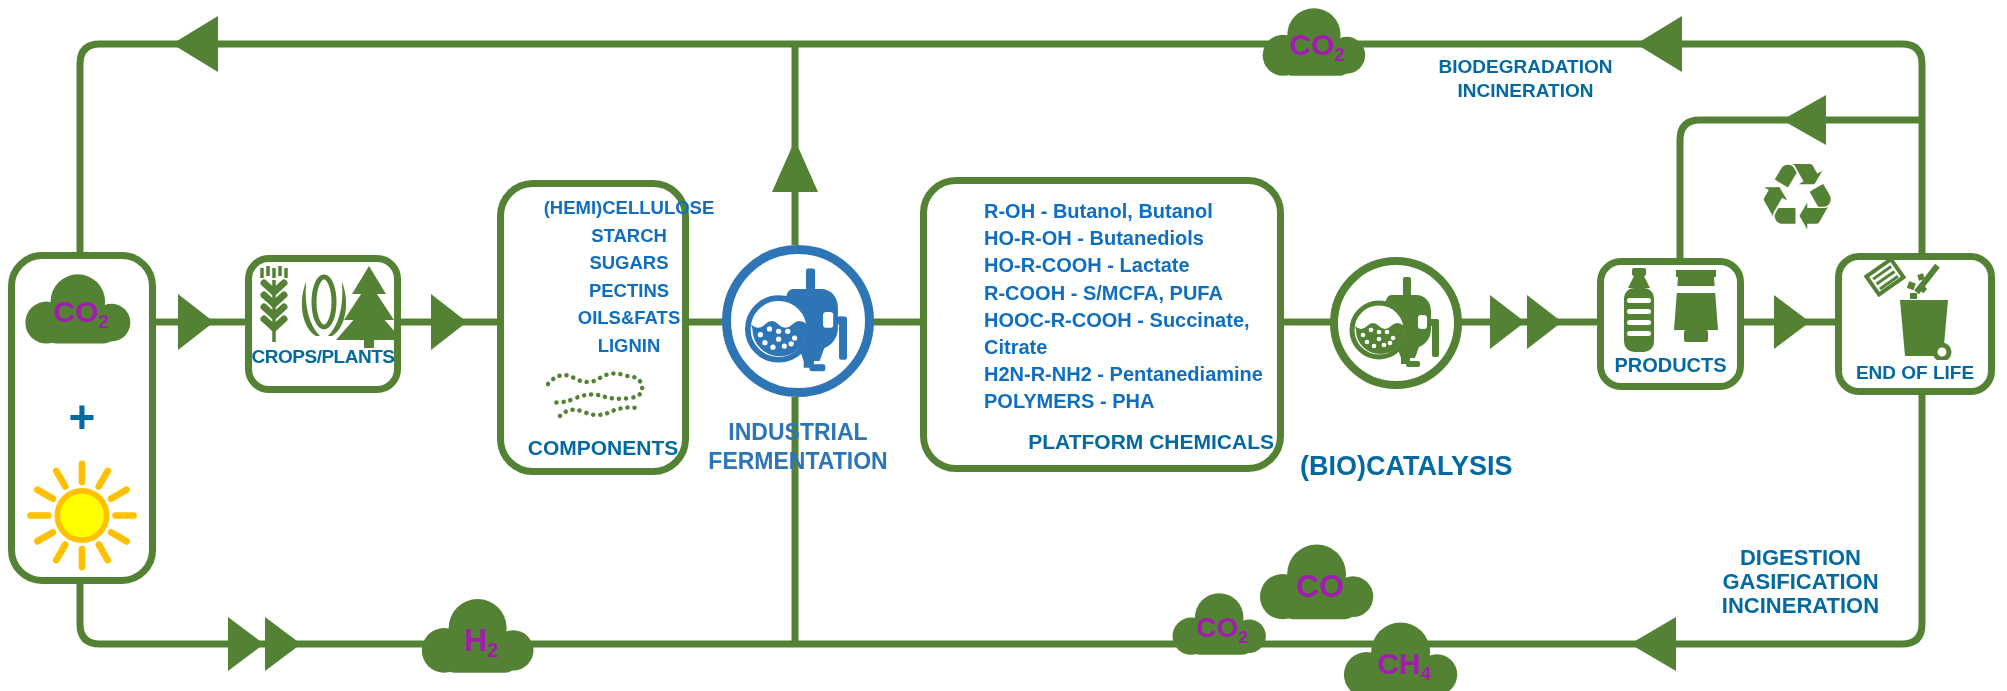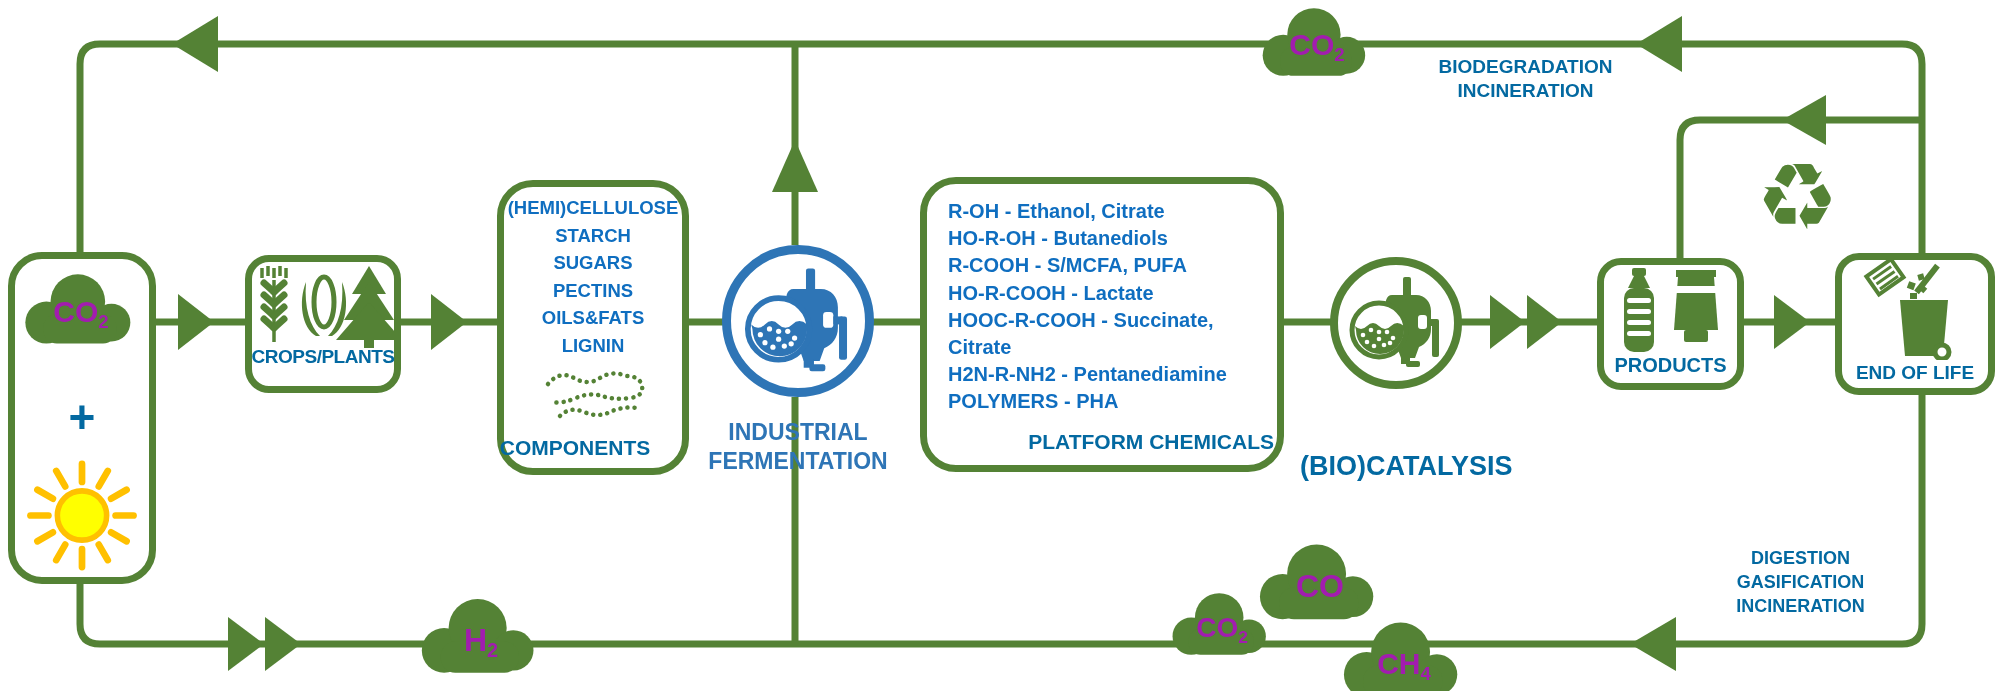"(HEMI)CELLULOSE" .chemtext { margin-left: none -> 36px }
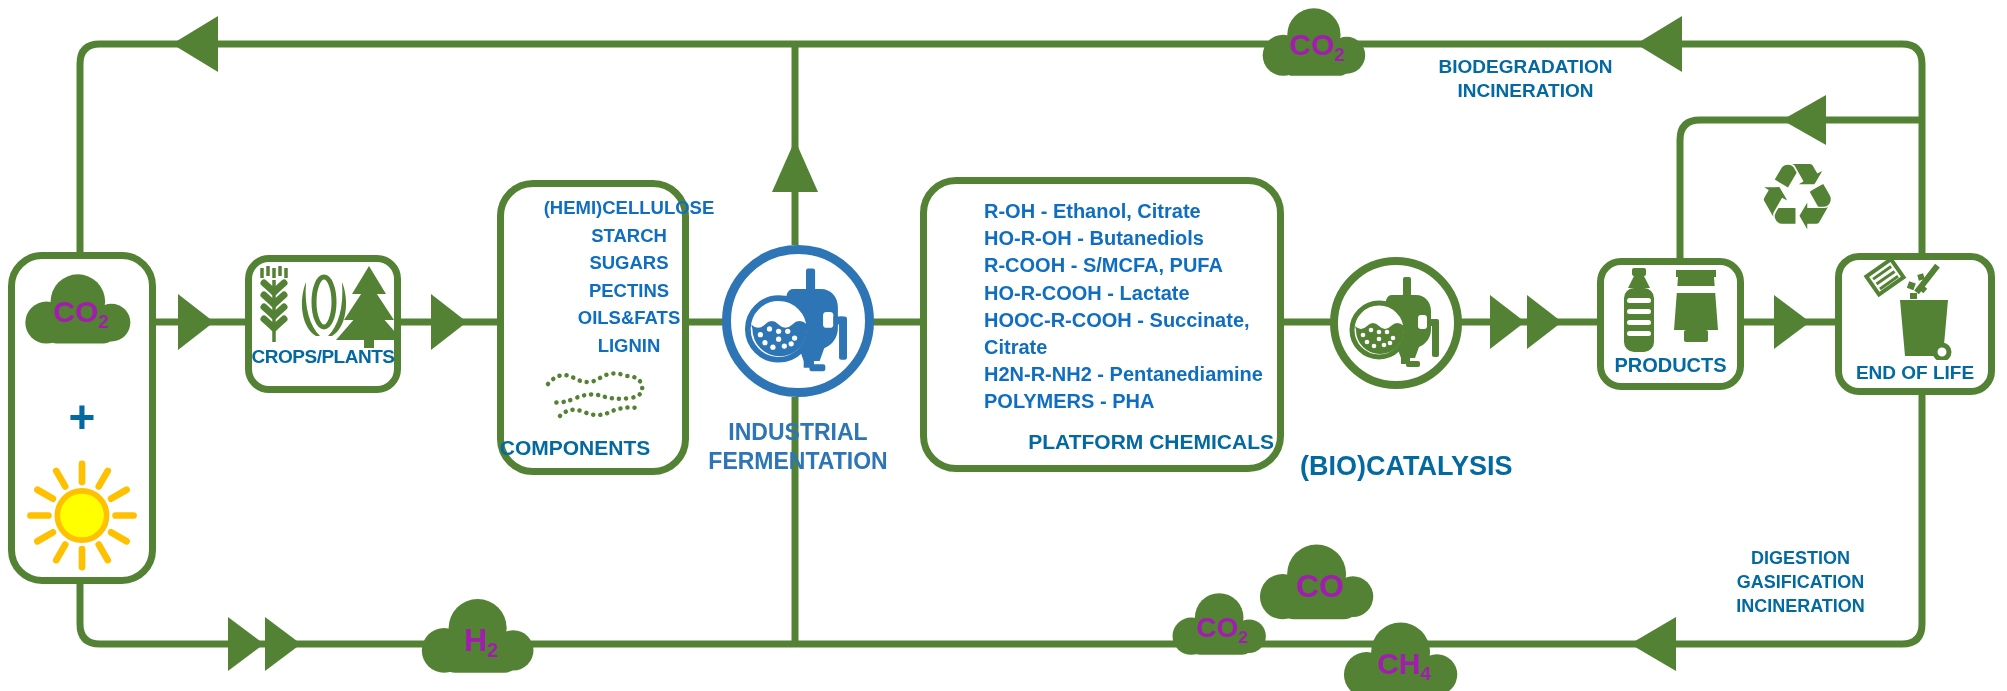"R-OH - Ethanol, Citrate" div { text: Ethanol, Citrate -> Butanol, Butanol }
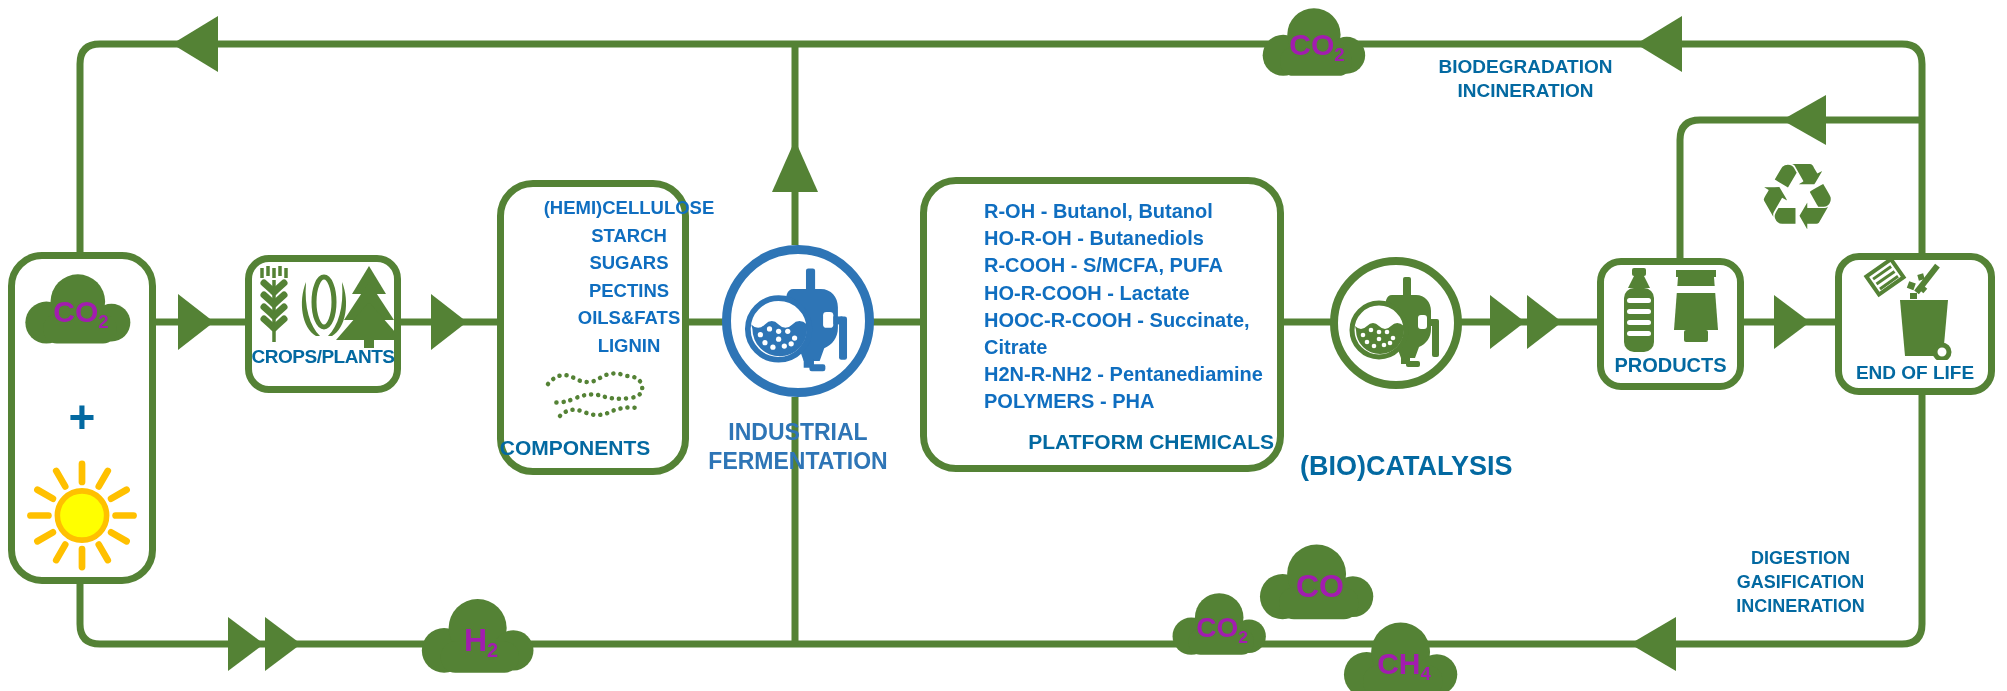"R-COOH - S/MCFA, PUFA" div { order: before "HO-R-COOH - Lactate" -> after "HO-R-COOH - Lactate" }
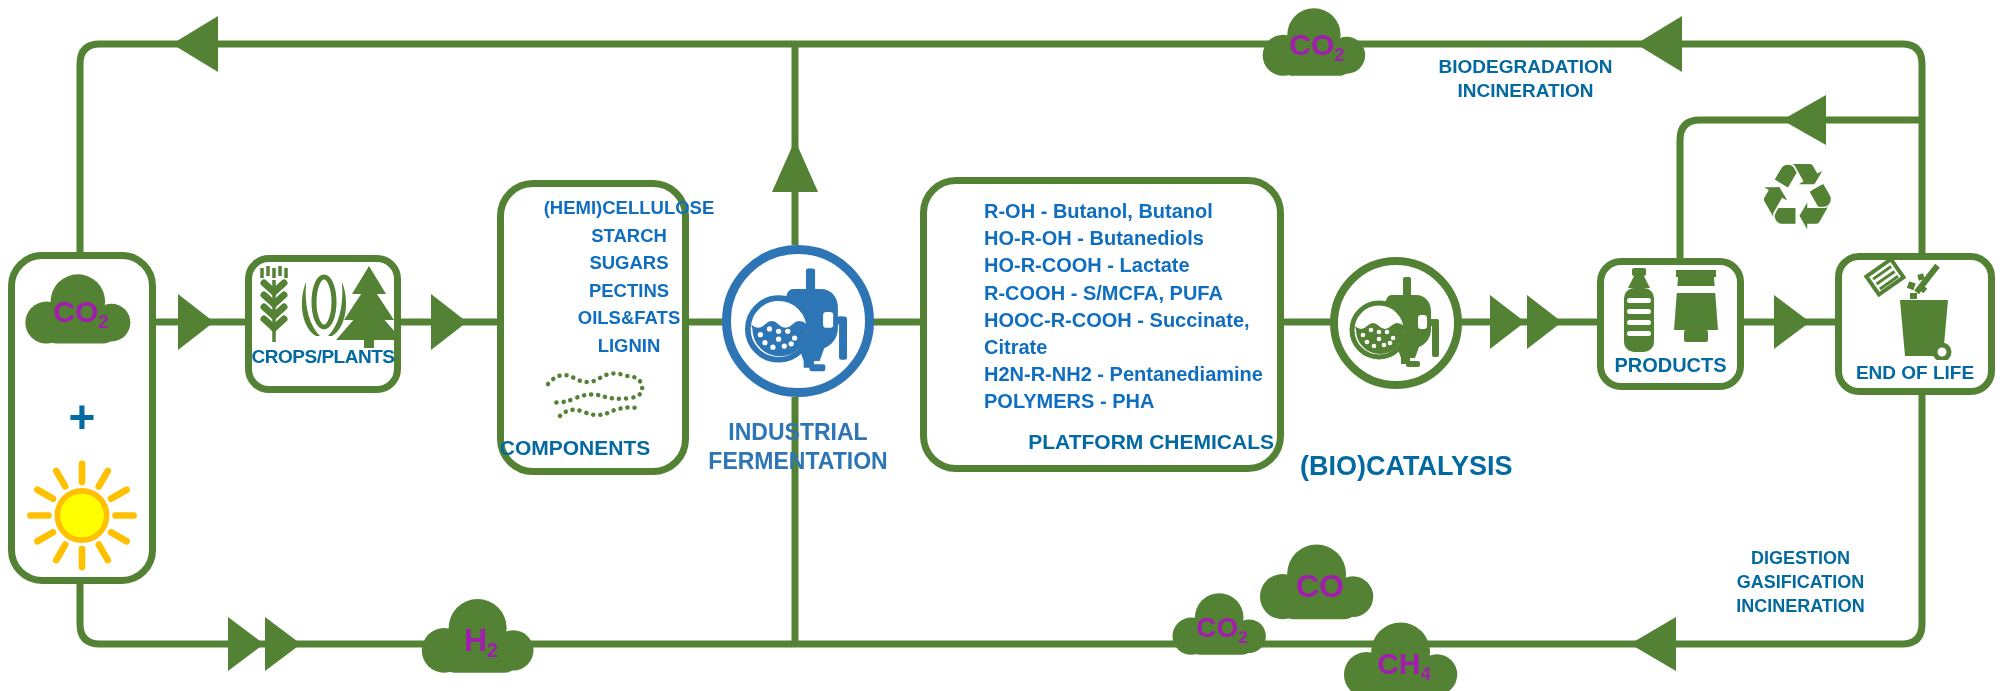"COMPONENTS" div.lbl { left: 484px -> 512px }
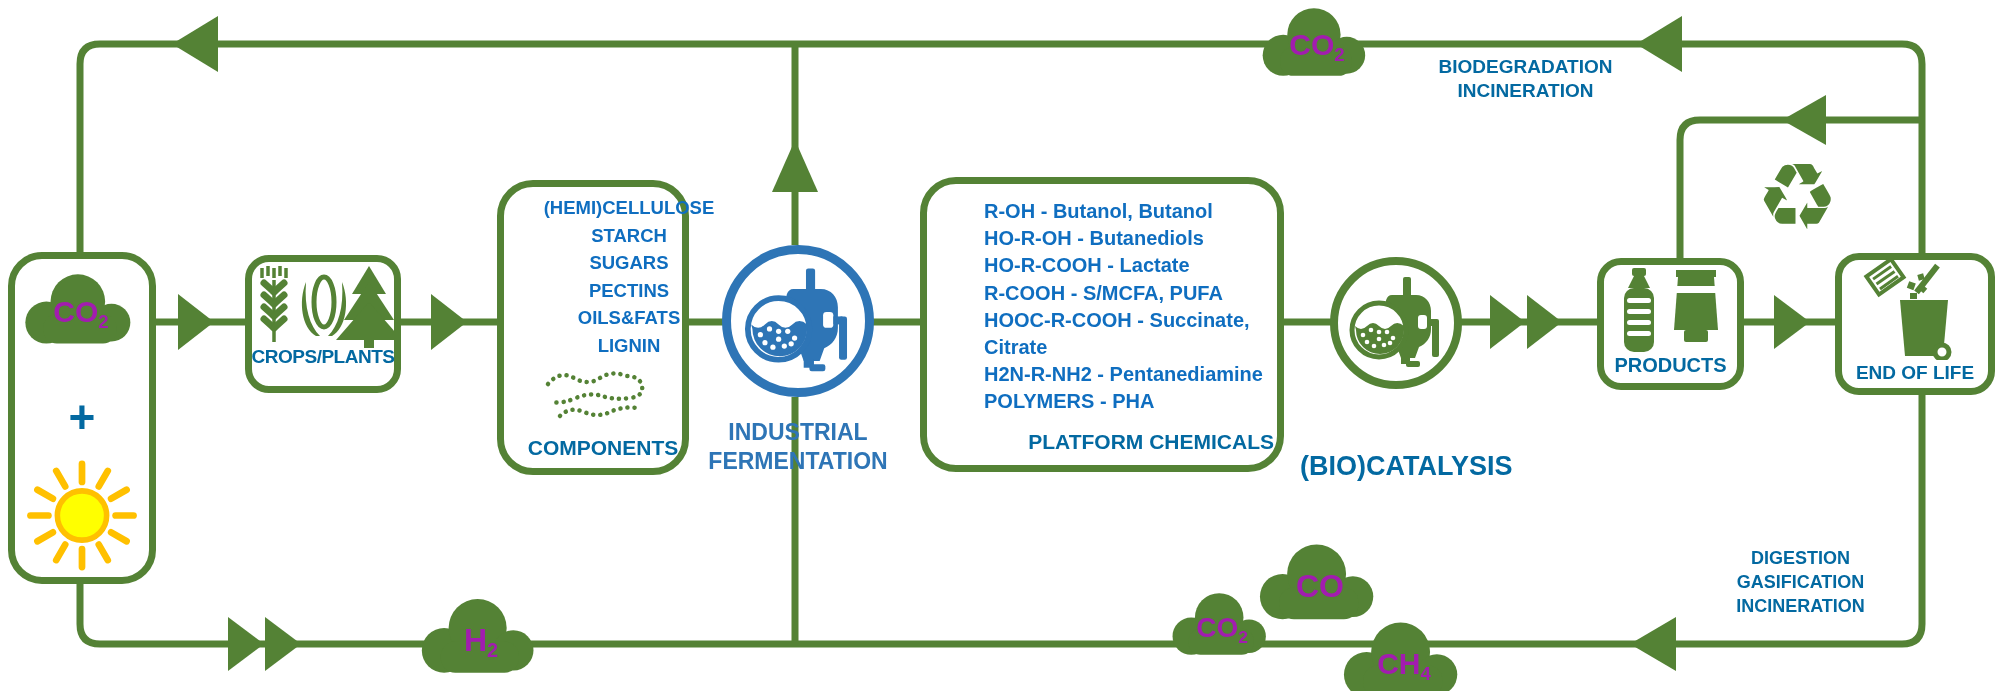"DIGESTION" div.lbl { font-size: 18px -> 22px }
